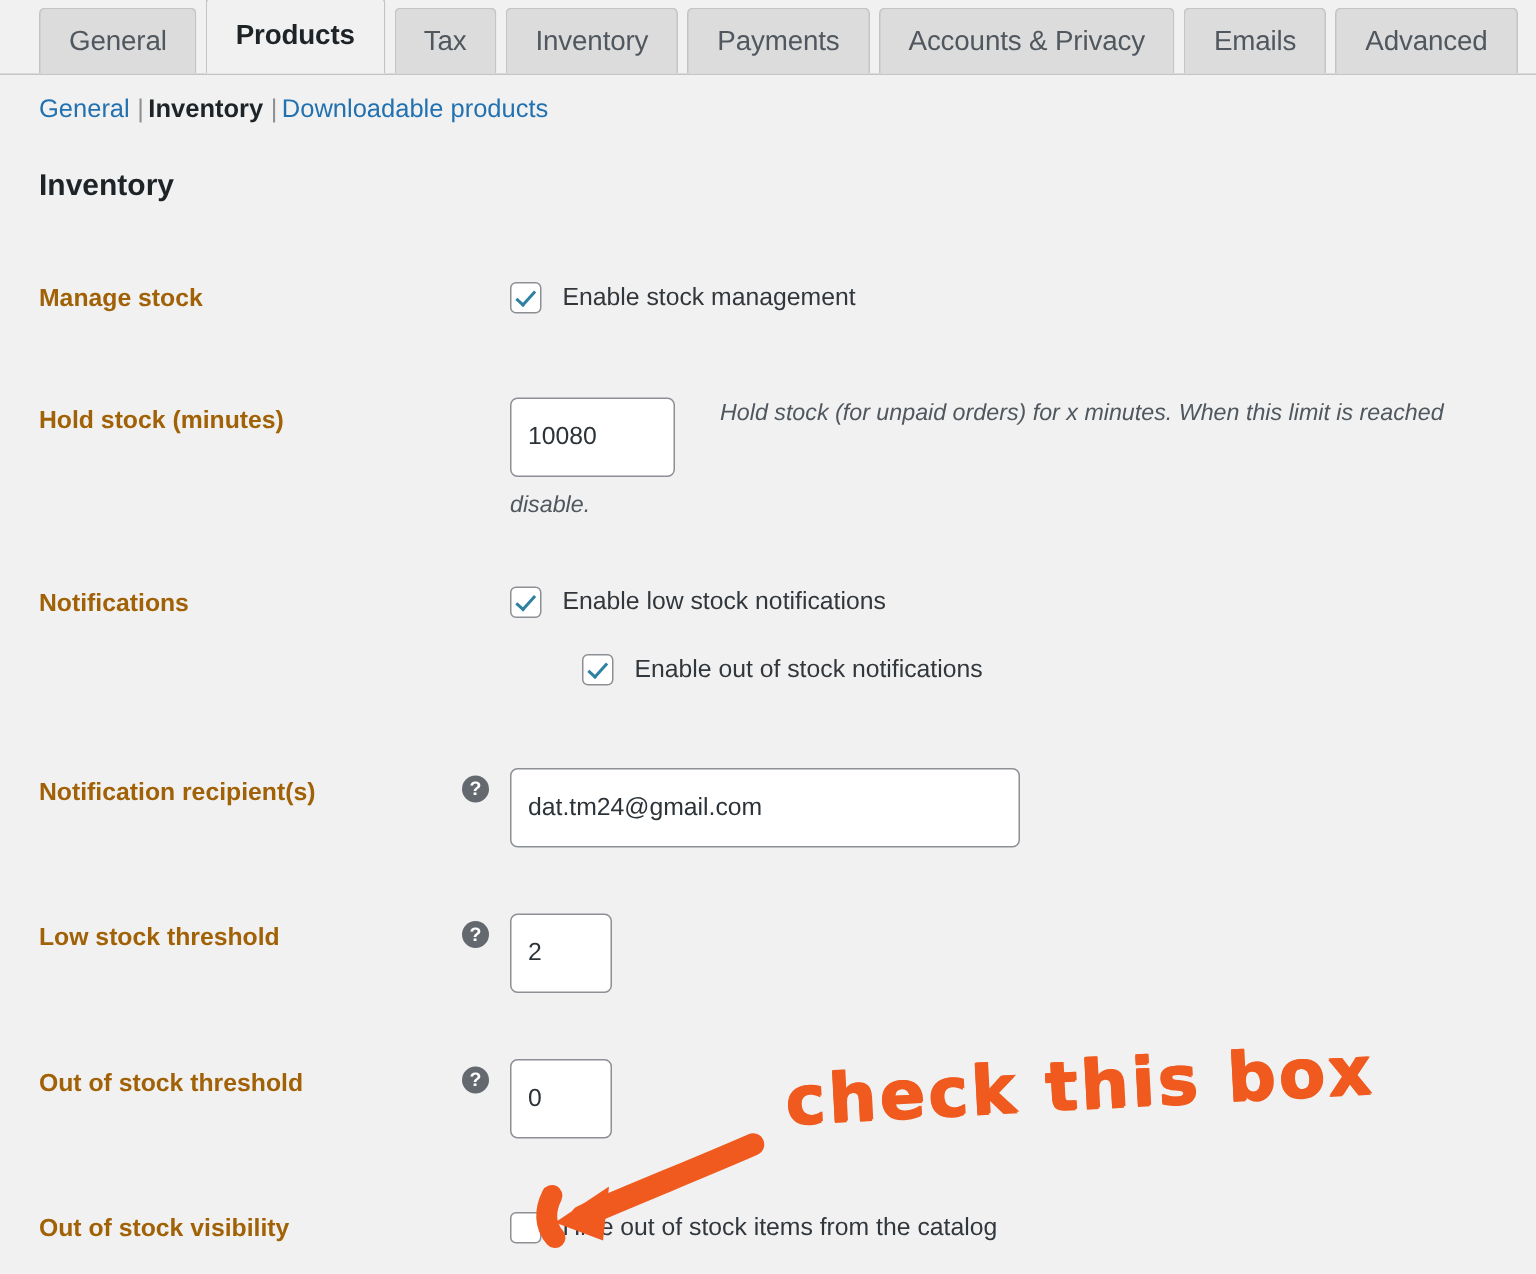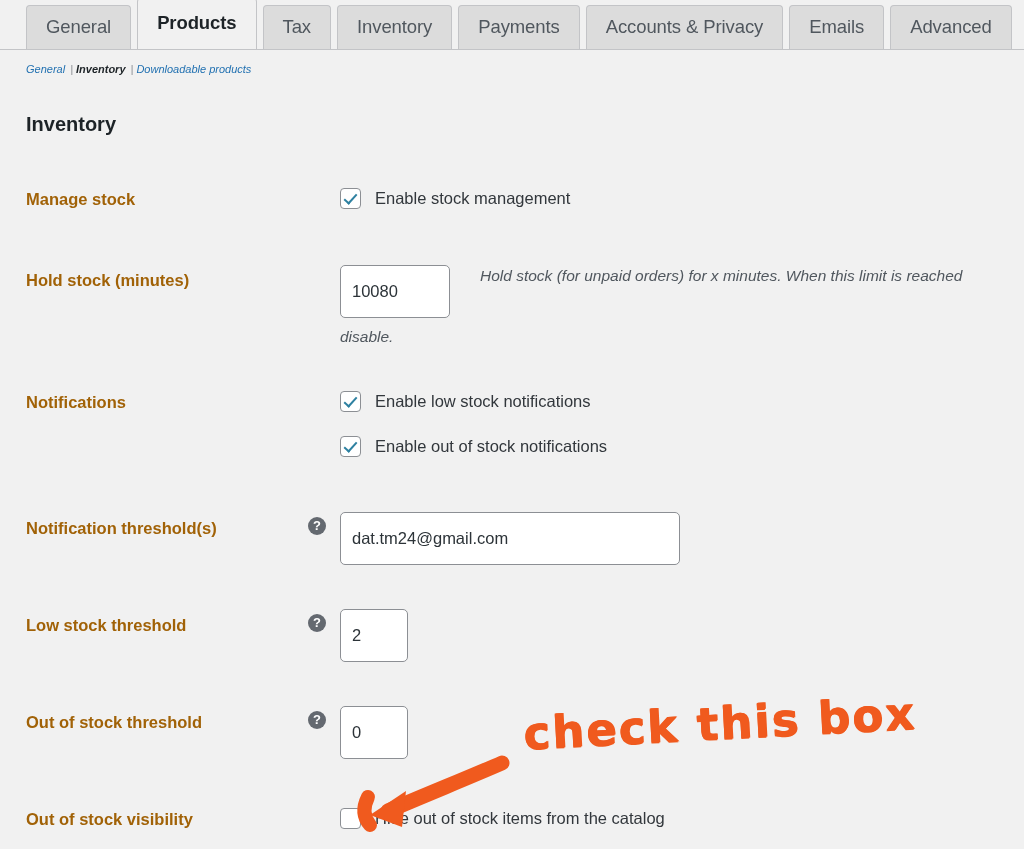"General | Inventory | Downloadable" .subnav { font-size: 11px -> 17px; font-style: italic -> none }
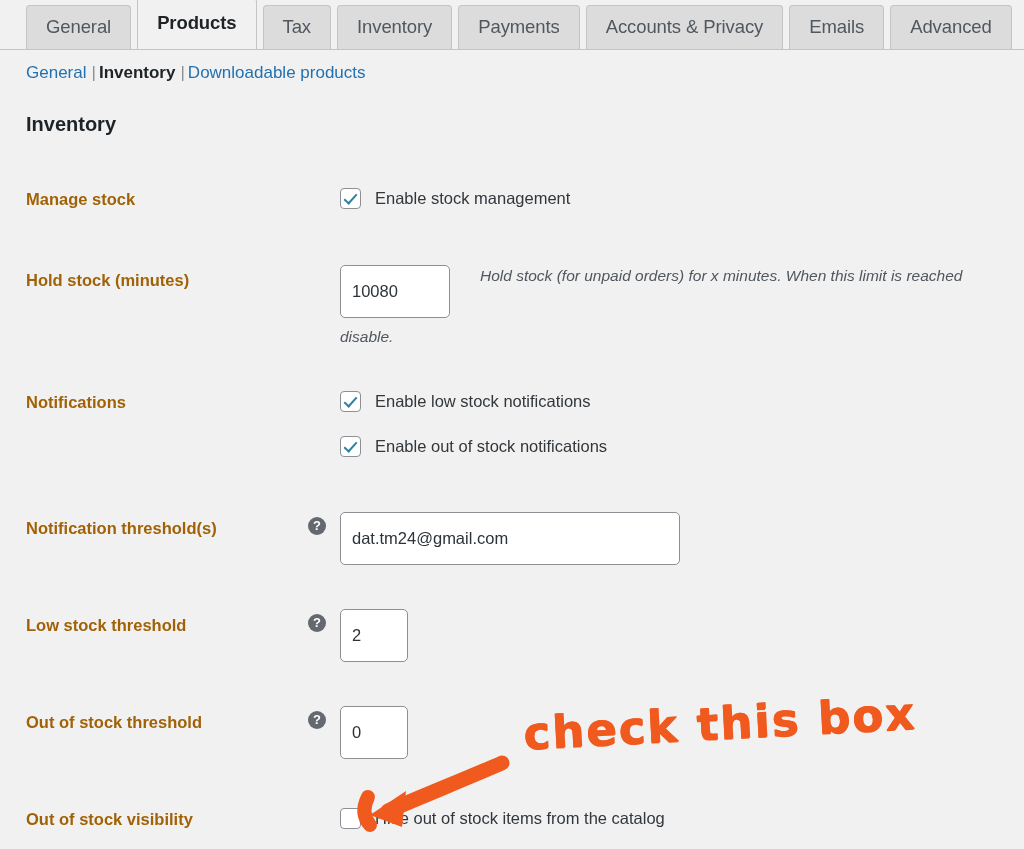"Enable out of stock notifications" div.cb-line { margin-left: none -> 48px }
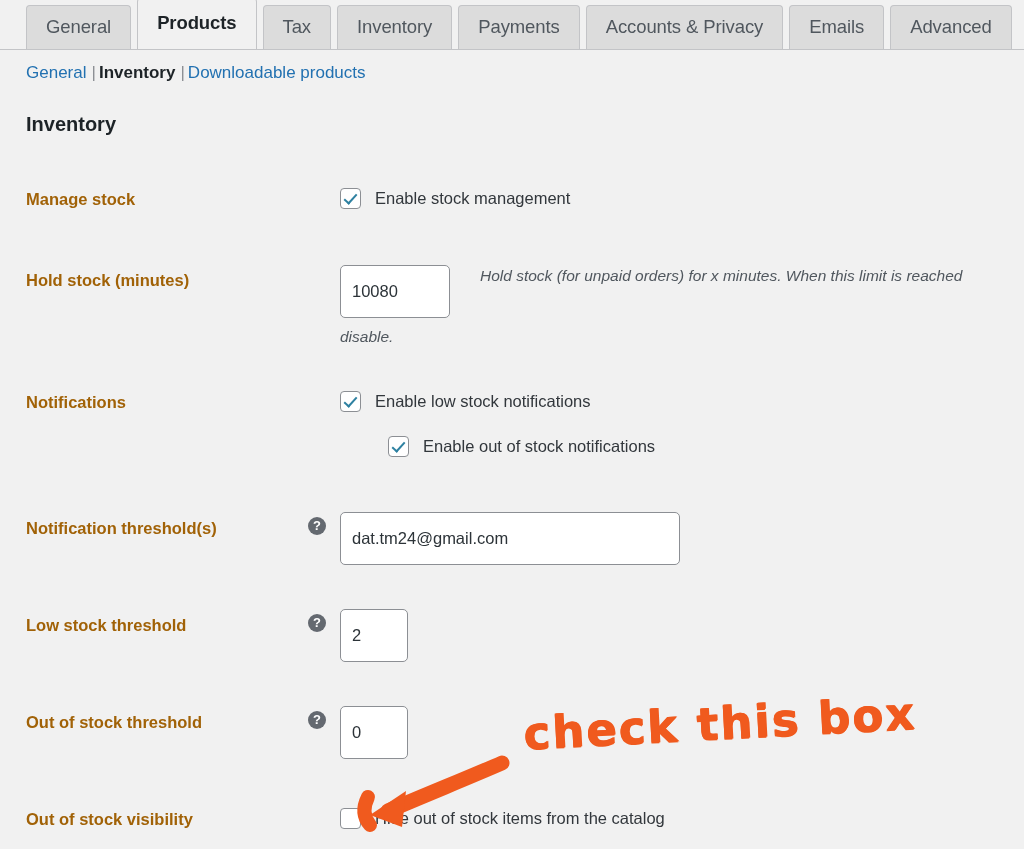"Notification threshold(s)" div.row-label { text: threshold -> recipient }
